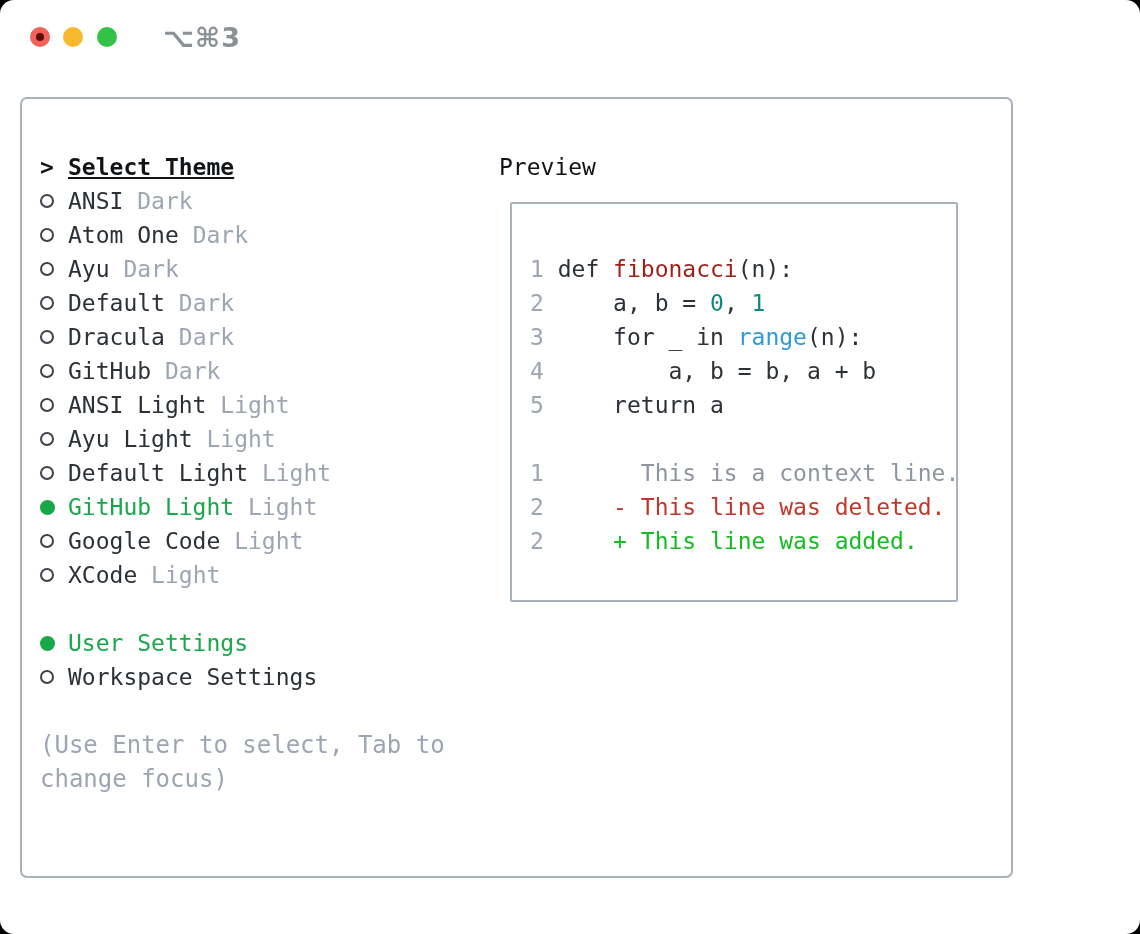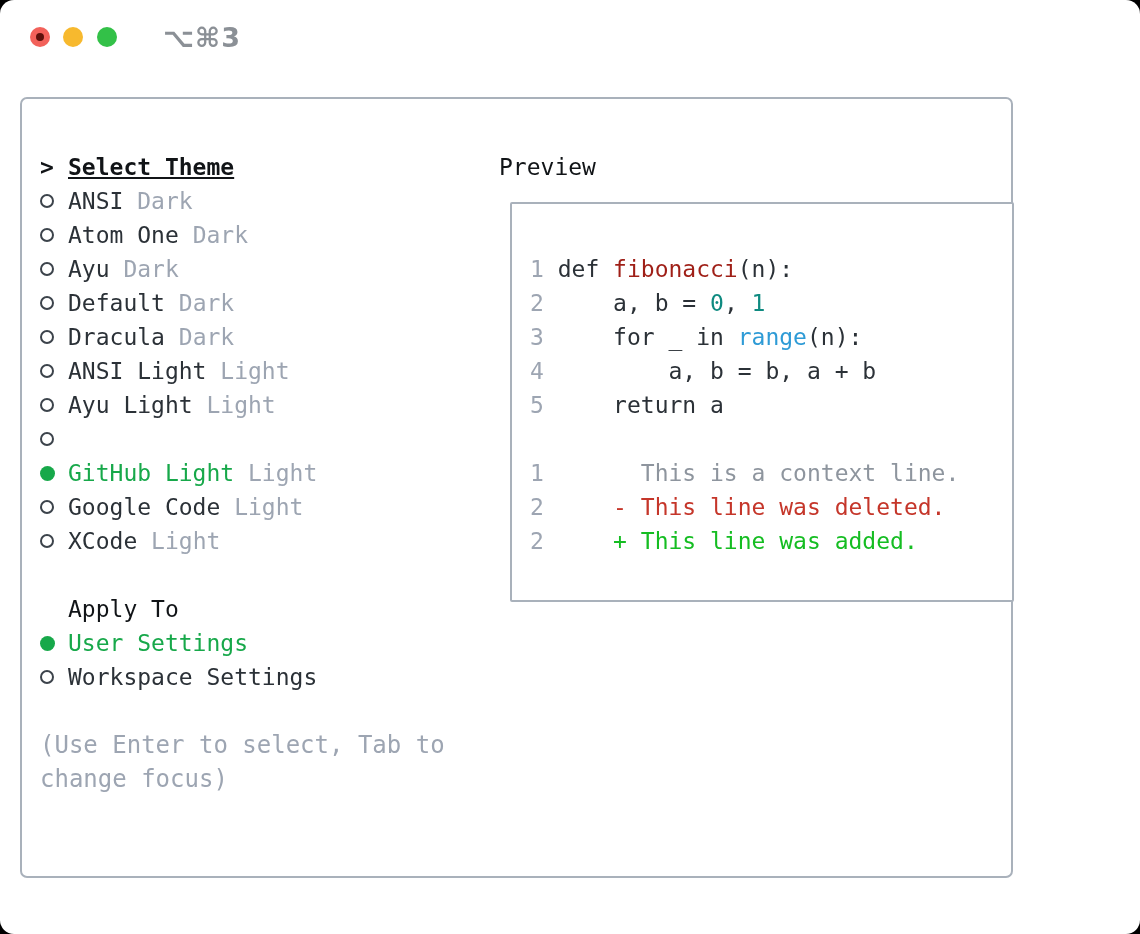"1 def fibonacci(n): 2 a," .preview-box { width: 504px -> 448px }
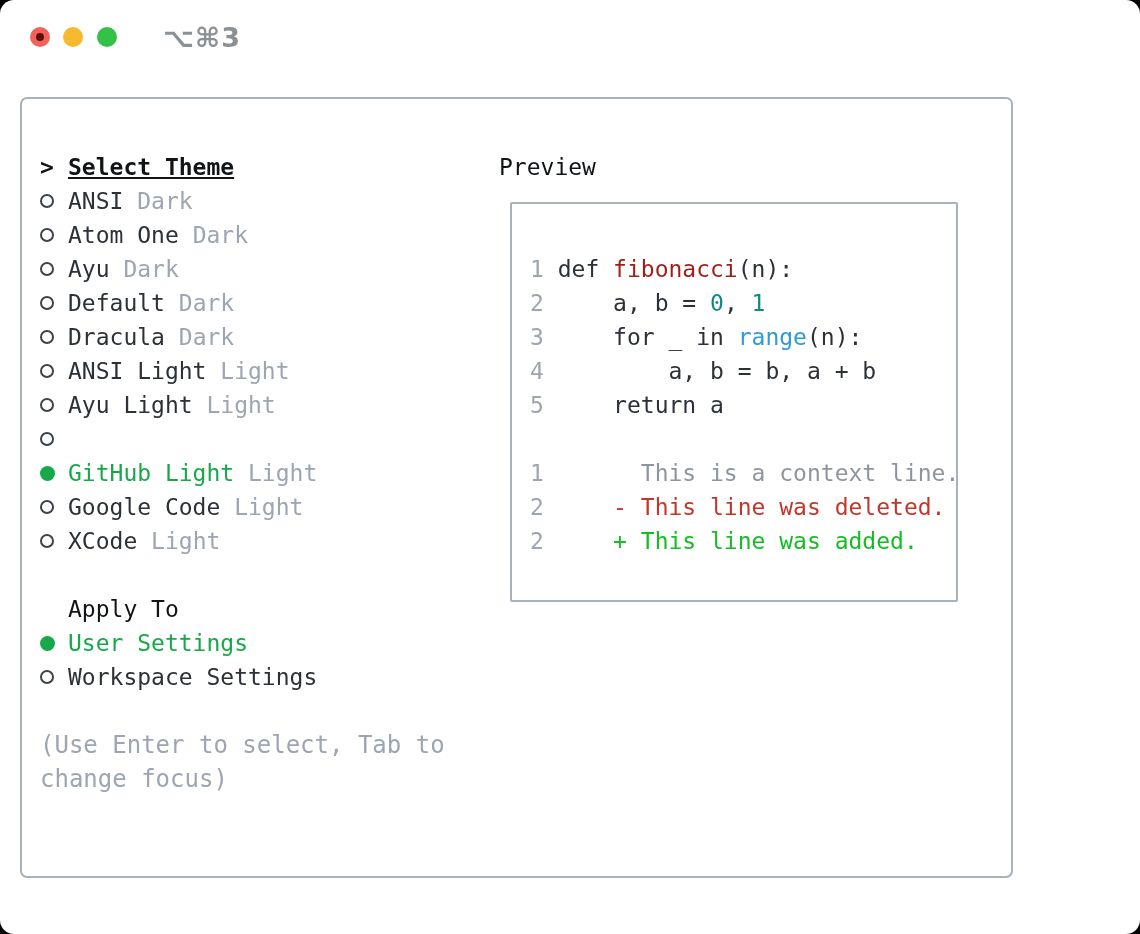"GitHub Dark" div.row { html: none -> <div> <span> <span></span> </span> <span><span>GitHub </span><span>Dark</span></span> </div> }
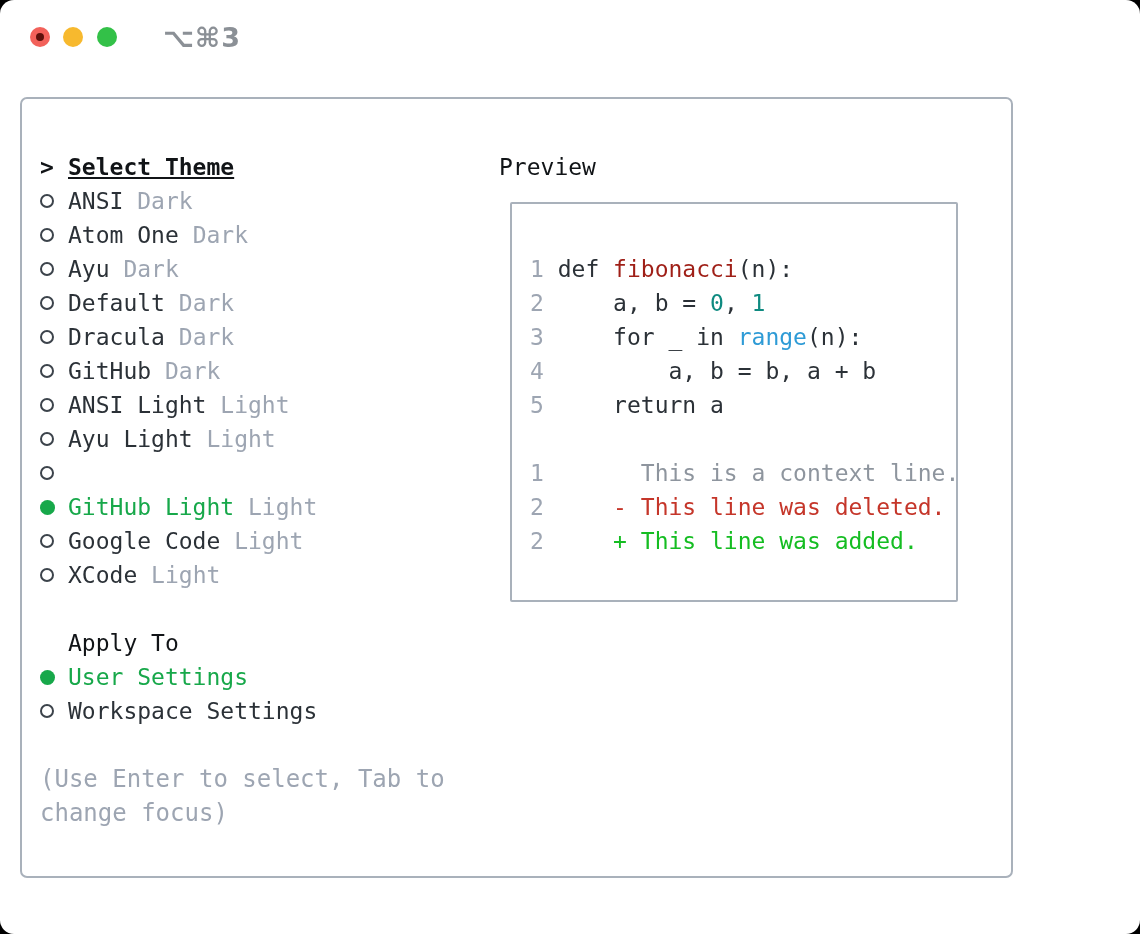"Default Light Light" span.label { html: none -> <span><span>Default Light </span><span>Light</span></span> }
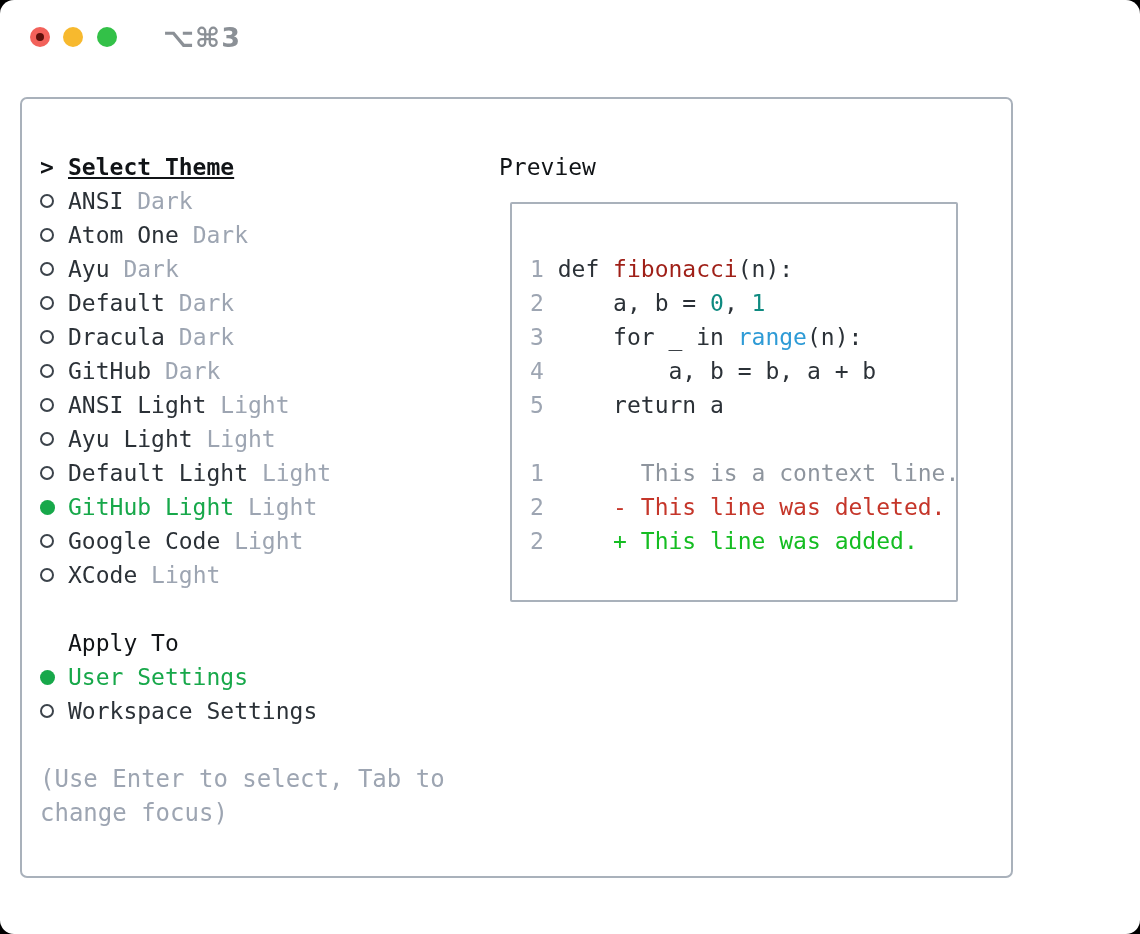"Apply To" div.row { html: <div> <span></span> <span>Apply To</span> </div> -> none }
